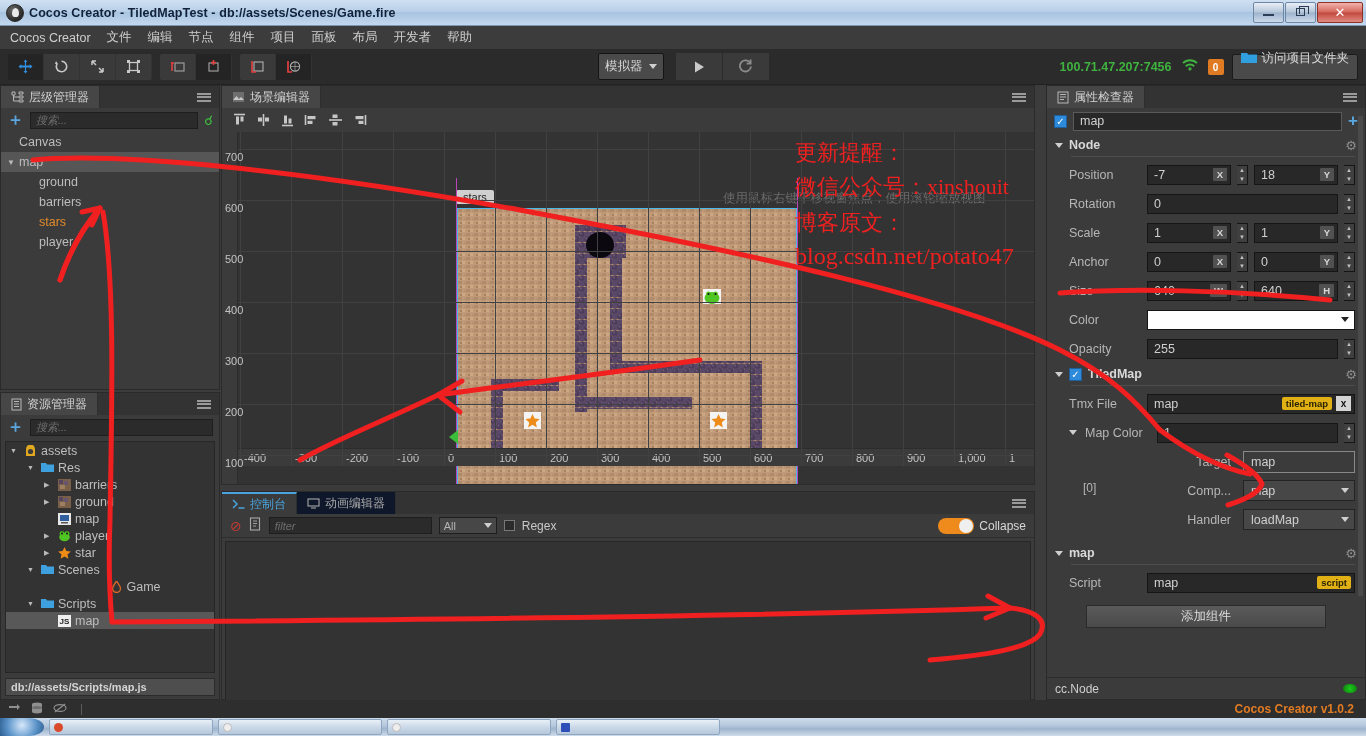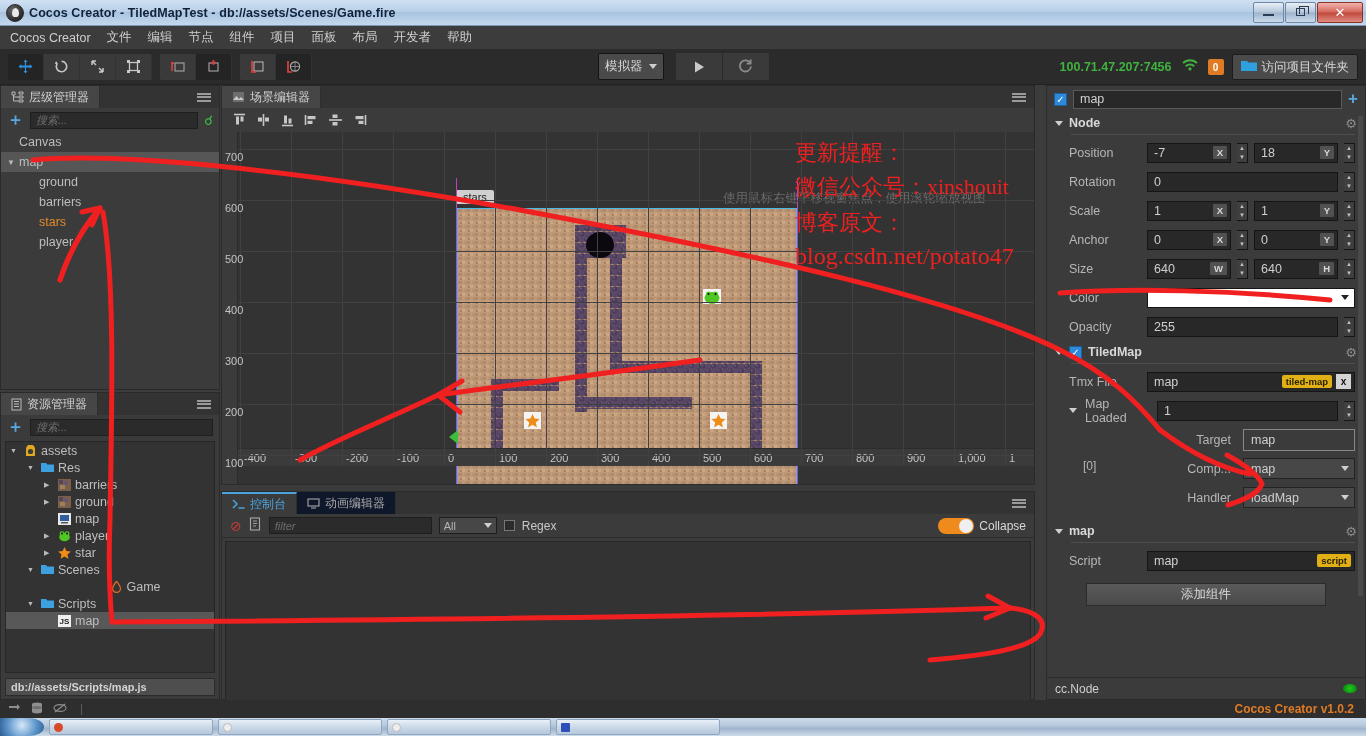"访问项目文件夹" .visit-btn { align-items: center -> flex-end }
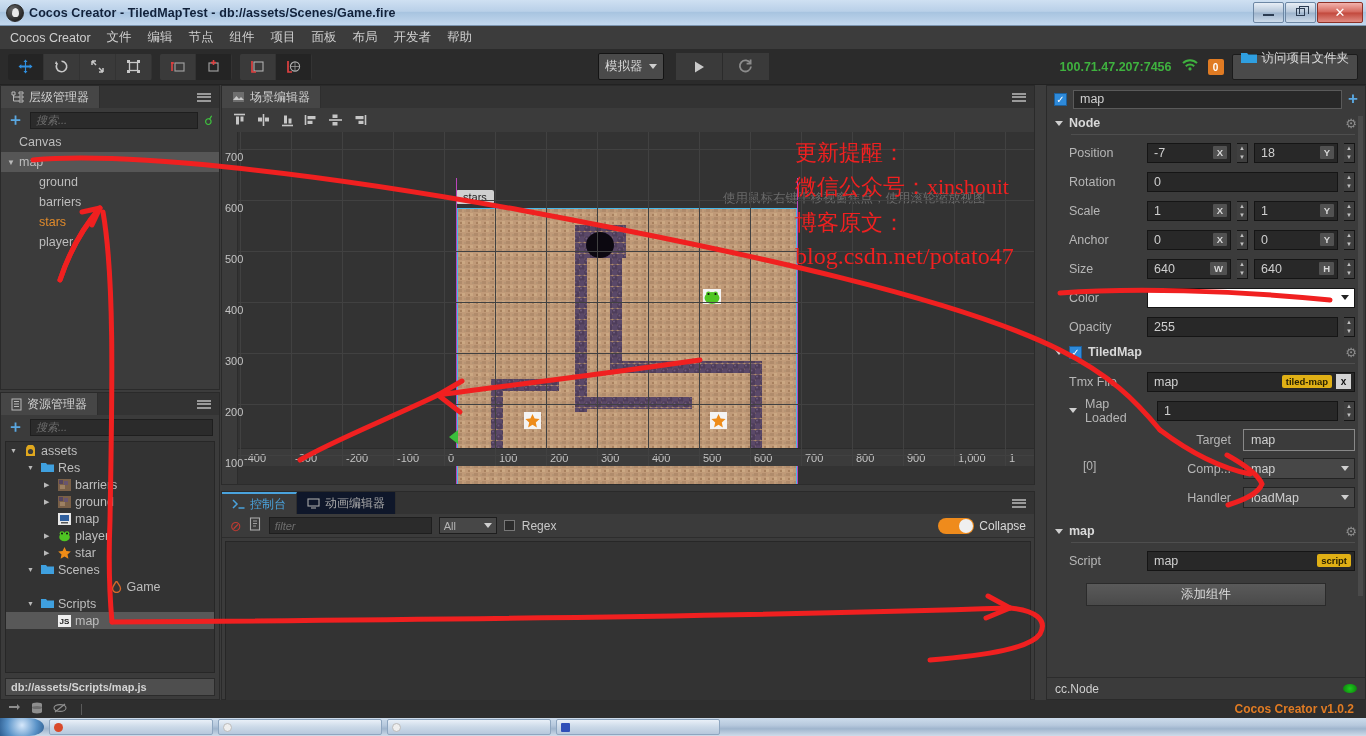"属性检查器" div.ptab-row { html: none -> <div> <div> <svg> <rect></rect> <path></path> </svg> <span>属性检查器</span> </div> <div> <div> <span></span> <span></span> <span></span> </div> </div> </div> }
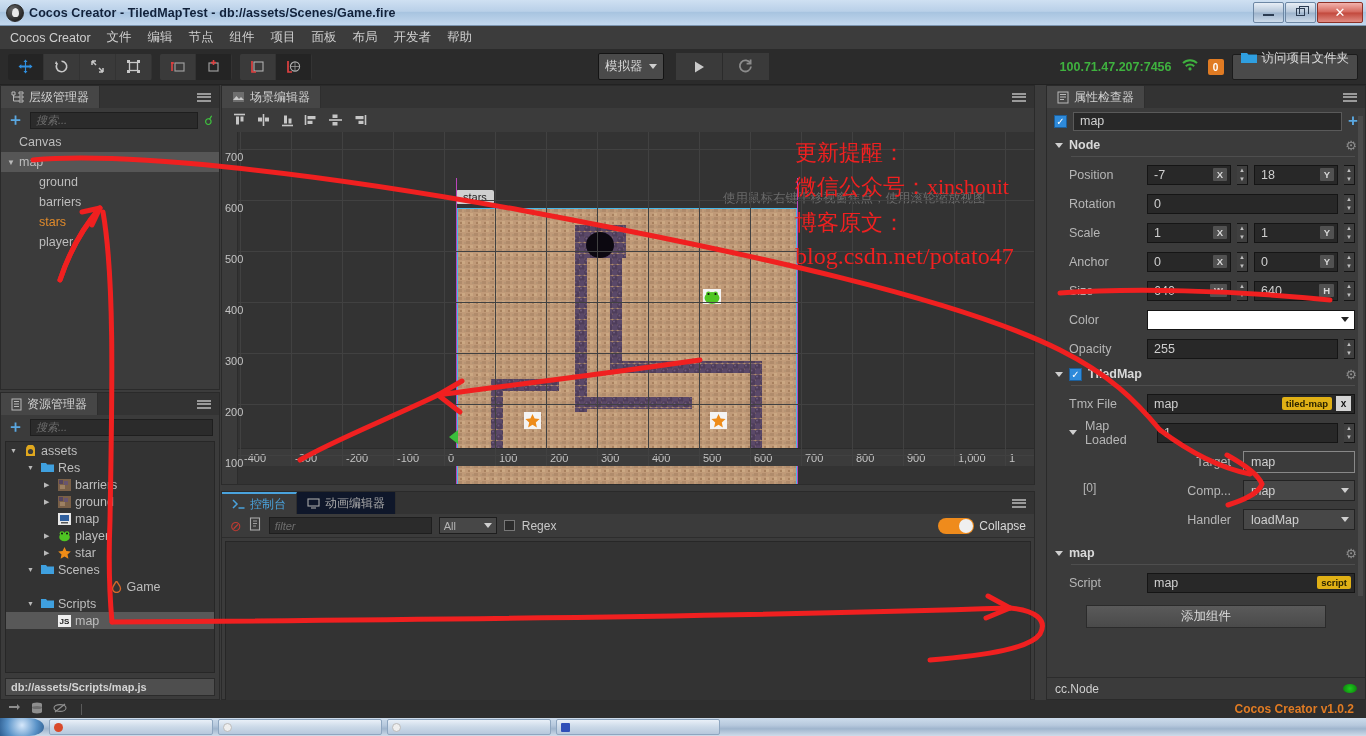"Map Loaded" div.plabel { text: Loaded -> Color }
